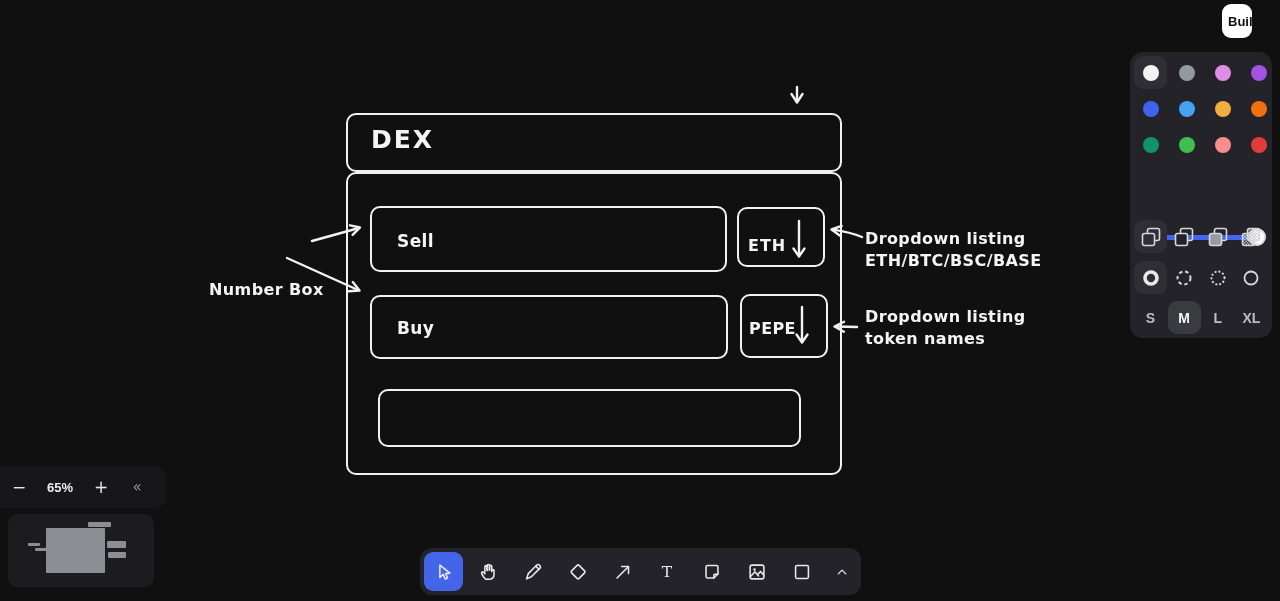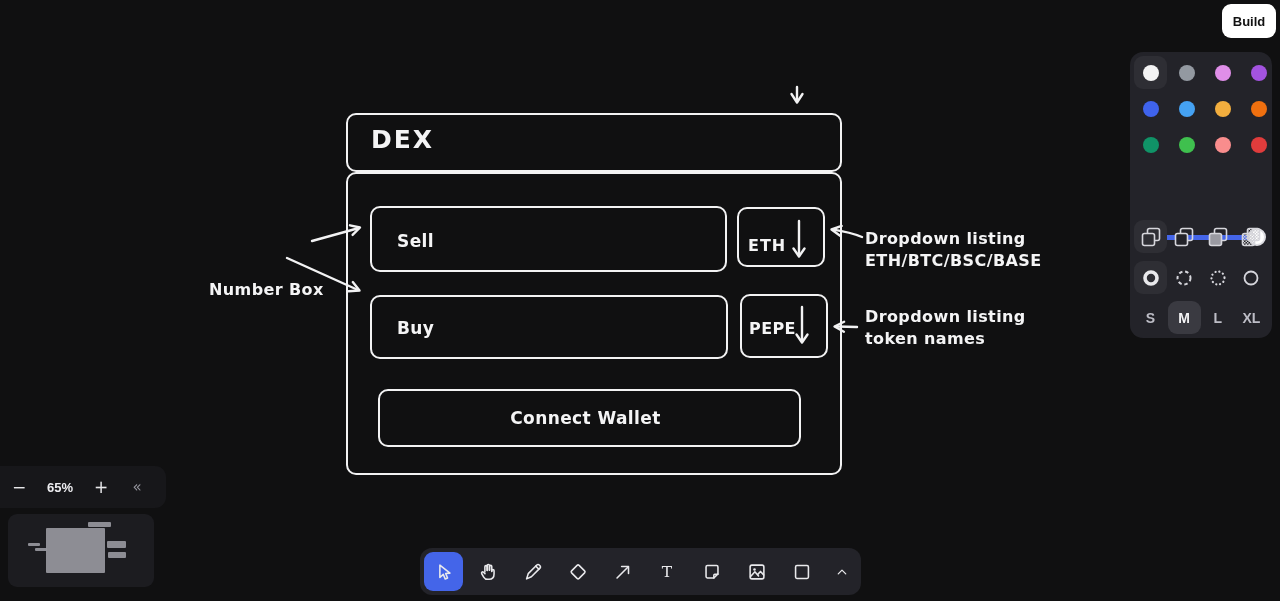"Build" .build-btn { width: 54px -> 30px }
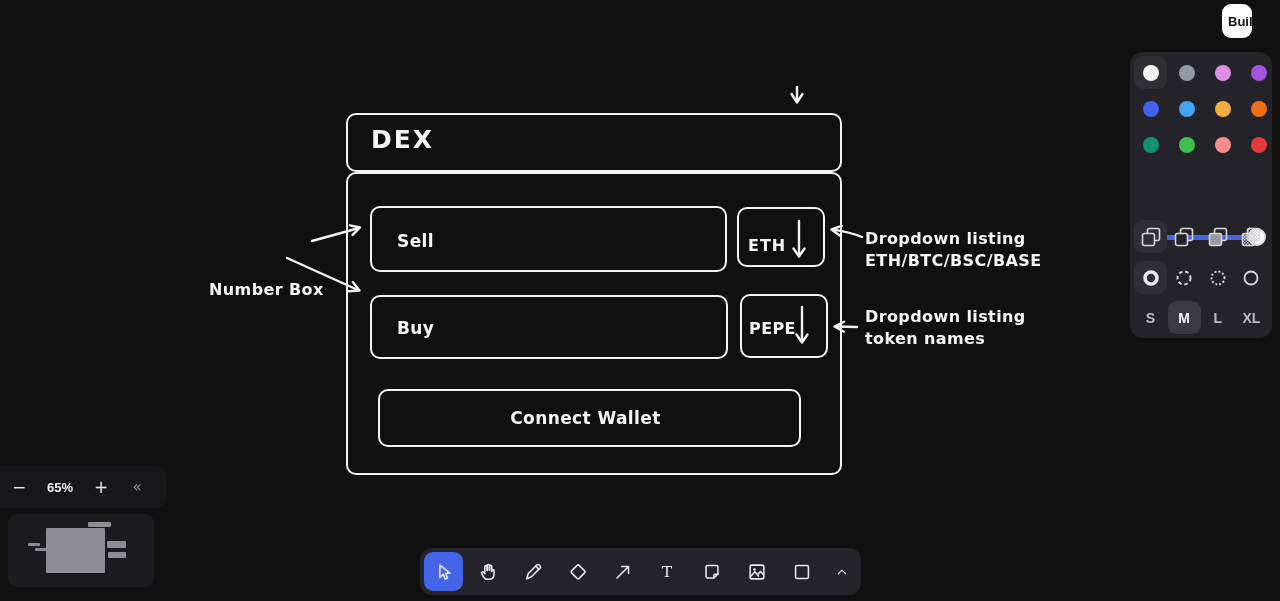"Connect Wallet" div.hw { html: <div>Connect Wallet</div> -> none }
